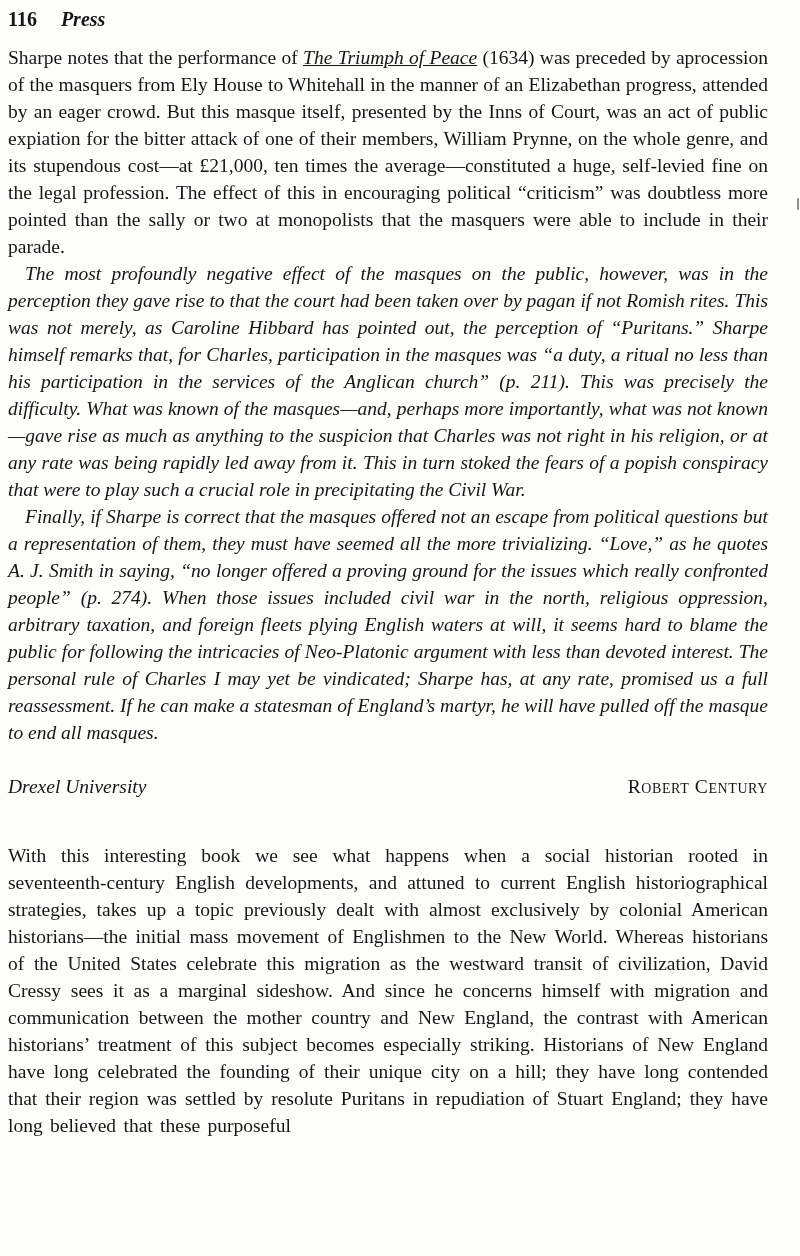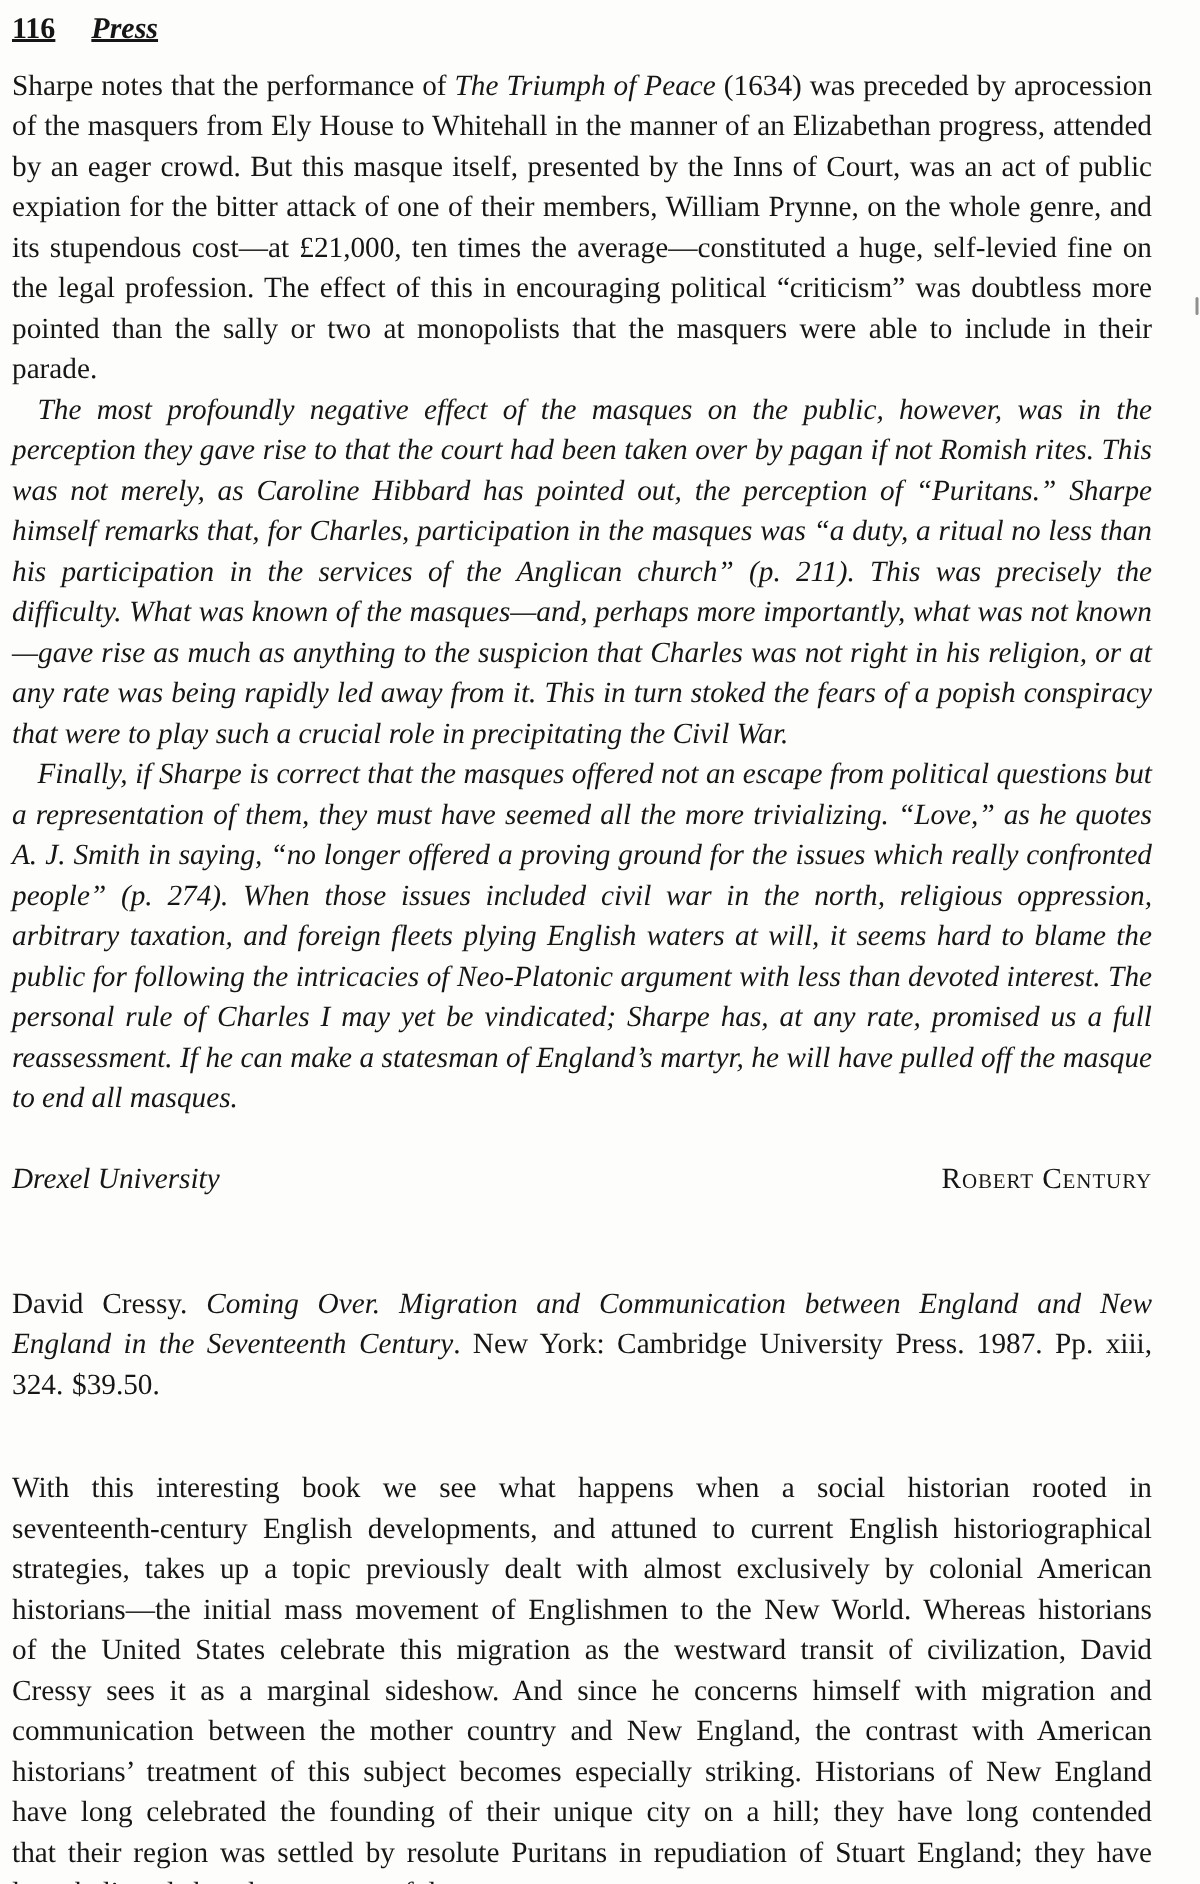"116" .page-header { text-decoration: underline -> none }
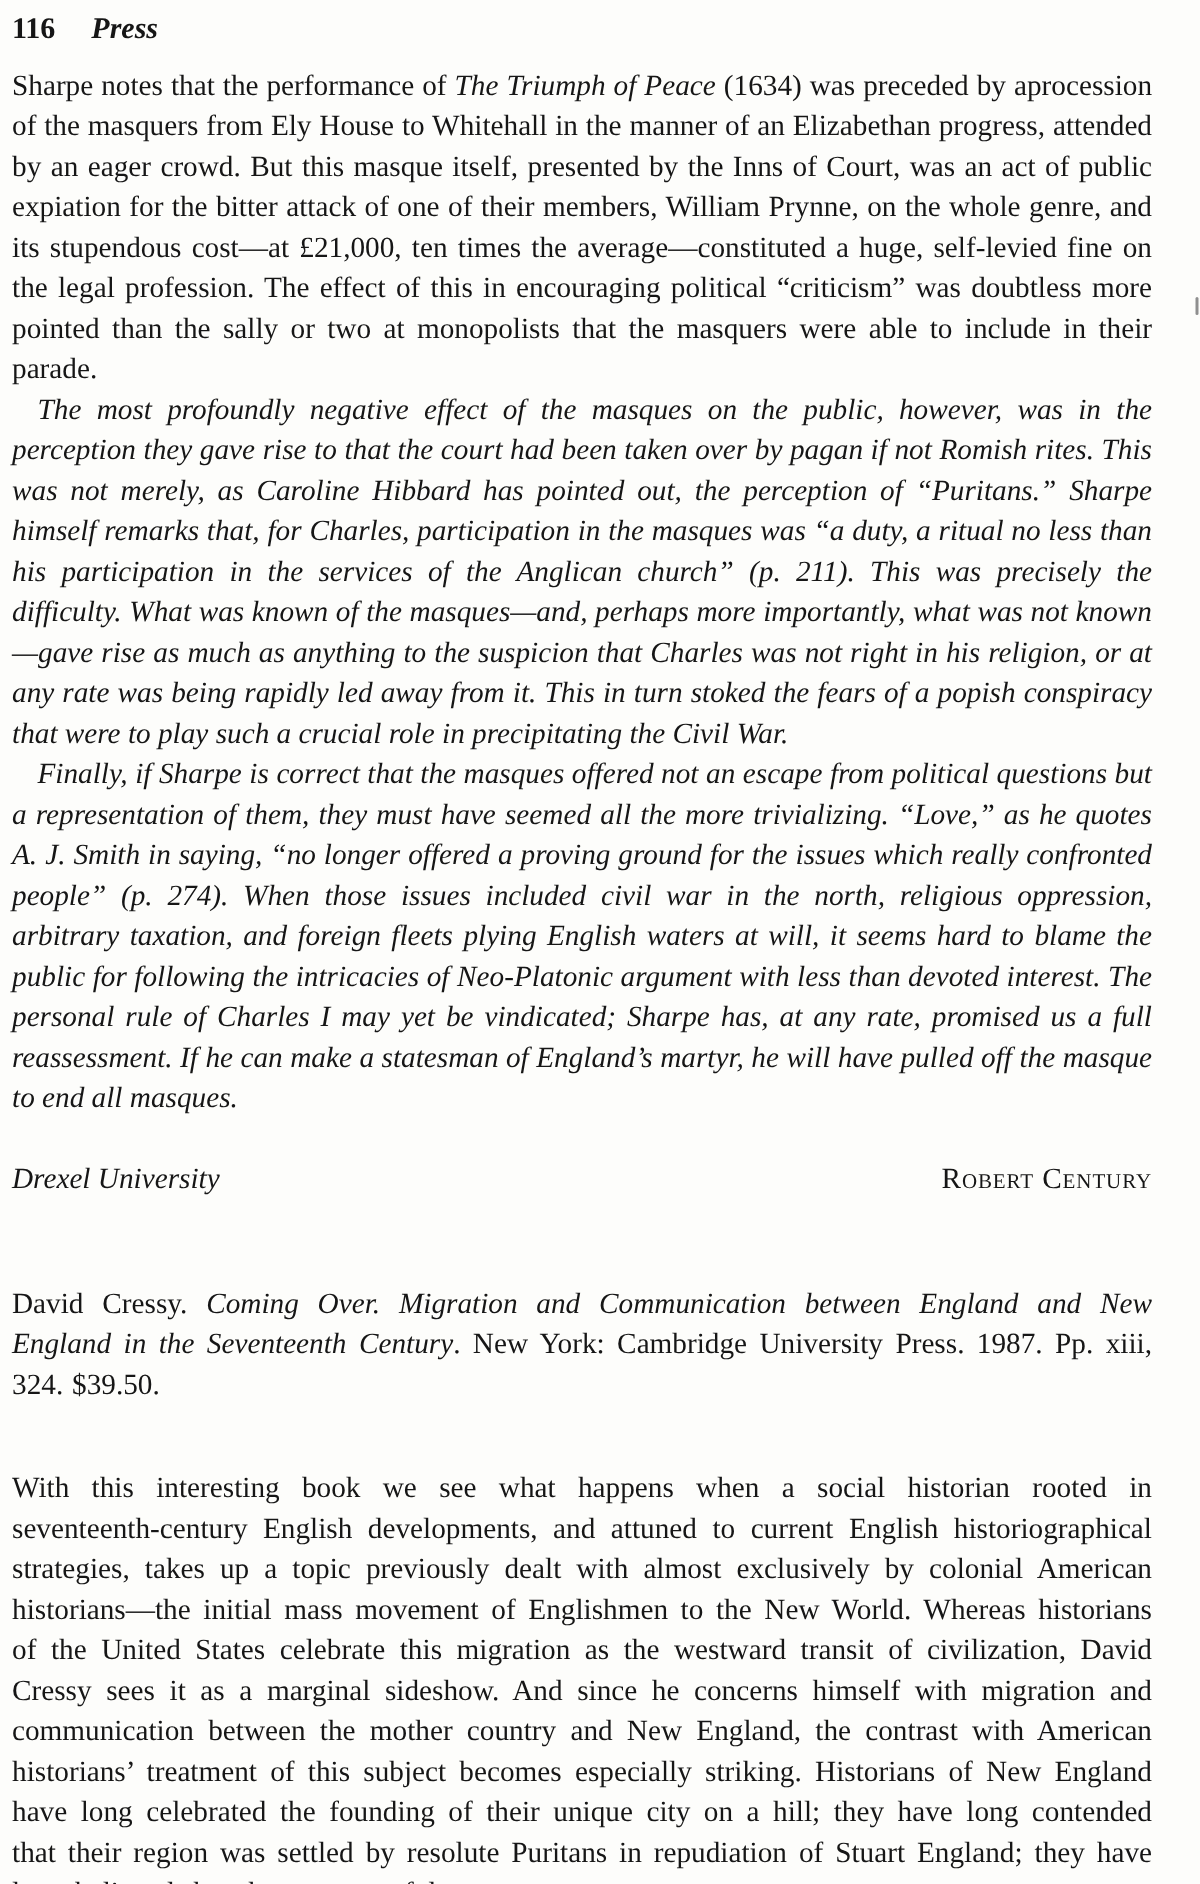"The Triumph of Peace" em.book-title { text-decoration: none -> underline }
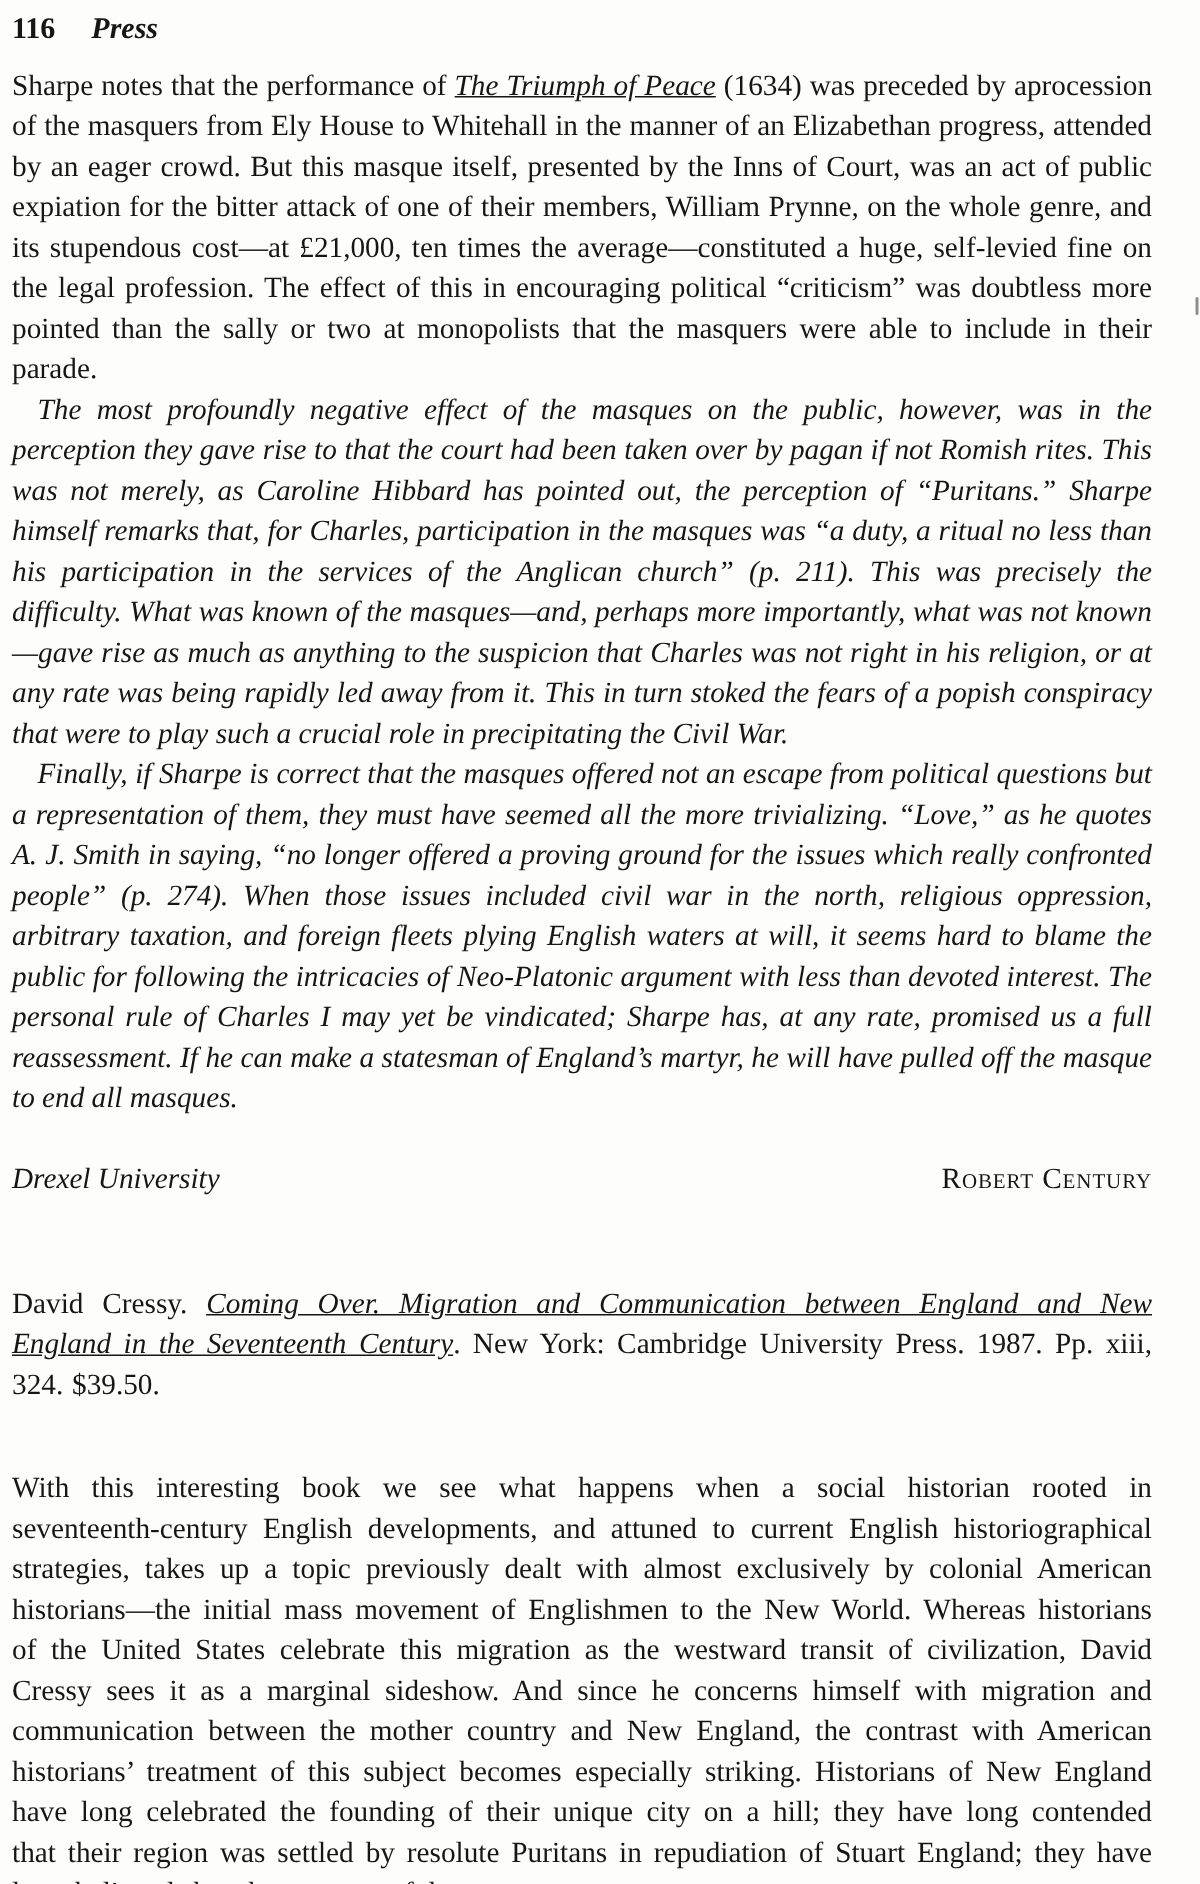"David Cressy. Coming Over. Migration" p.citation { html: <p><span>David Cressy. </span><em>Coming Over. Migration and Communication between England and New England in the Seventeenth Century</em><span>. New York: Cambridge University Press. 1987. Pp. xiii, 324. $39.50.</span></p> -> none }
